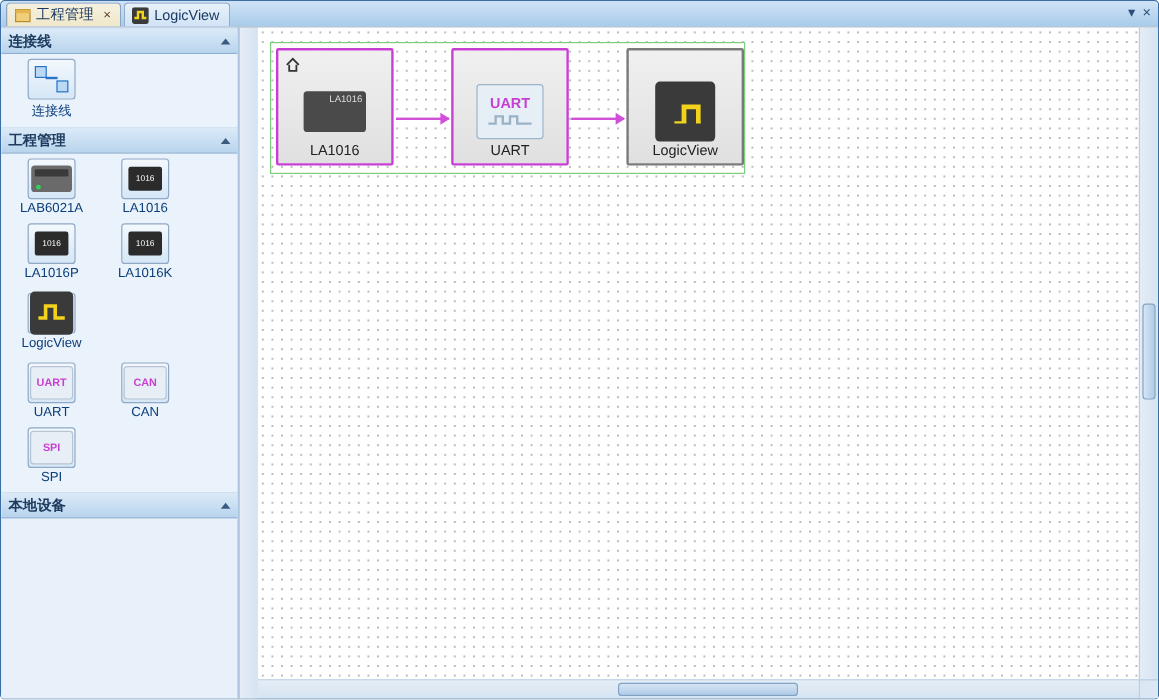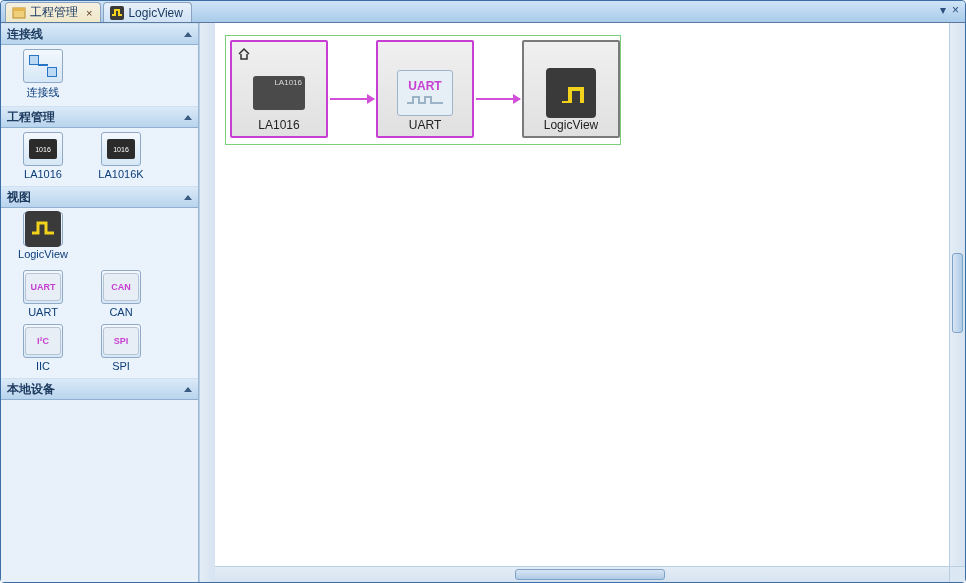"LAB6021A" div.item { html: none -> <div> <div> <div> <div></div> </div> </div> <span>LAB6021A</span> </div> }
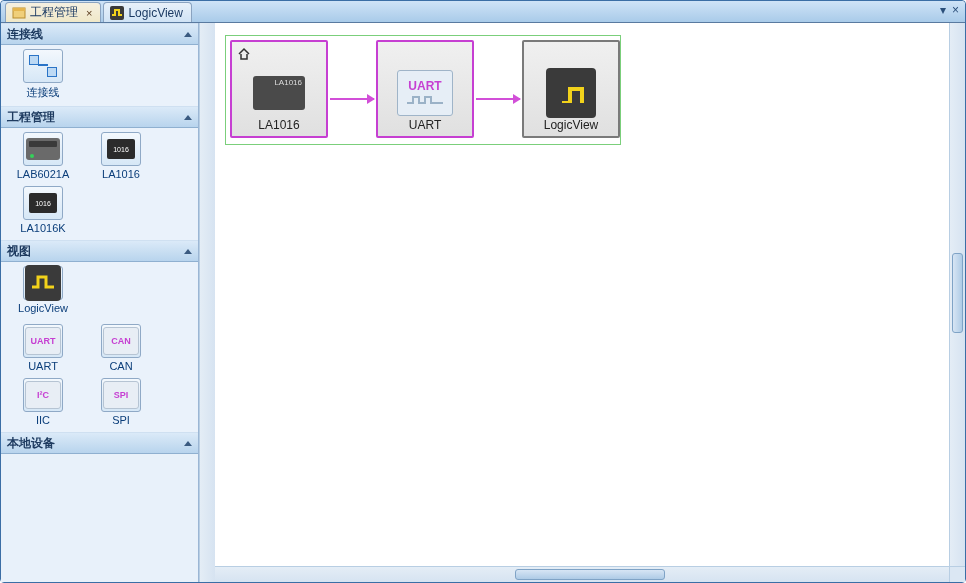"LA1016P" div.item { html: none -> <div> <div> <div>1016</div> </div> <span>LA1016P</span> </div> }
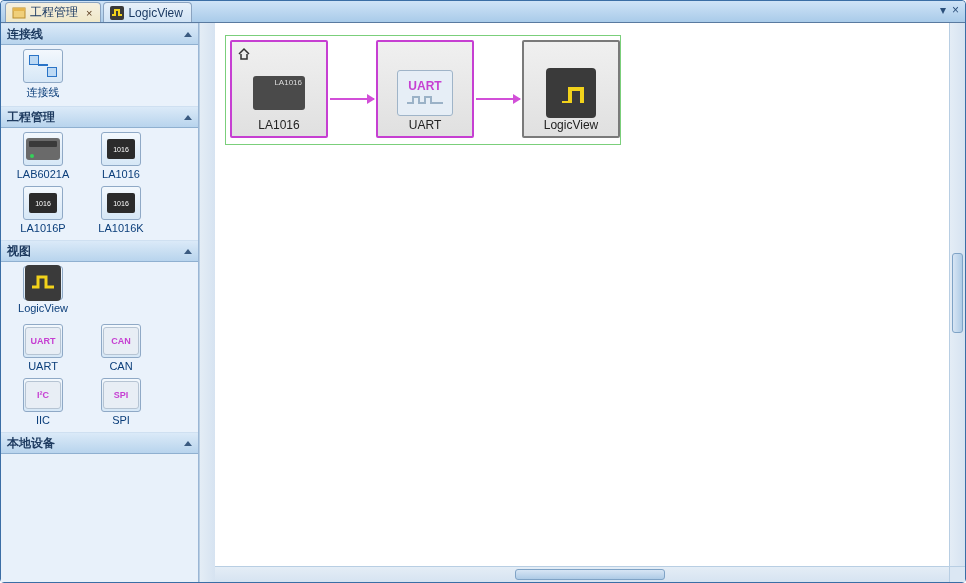"视图" div.panel-header { html: <div> <span>视图</span> </div> -> none }
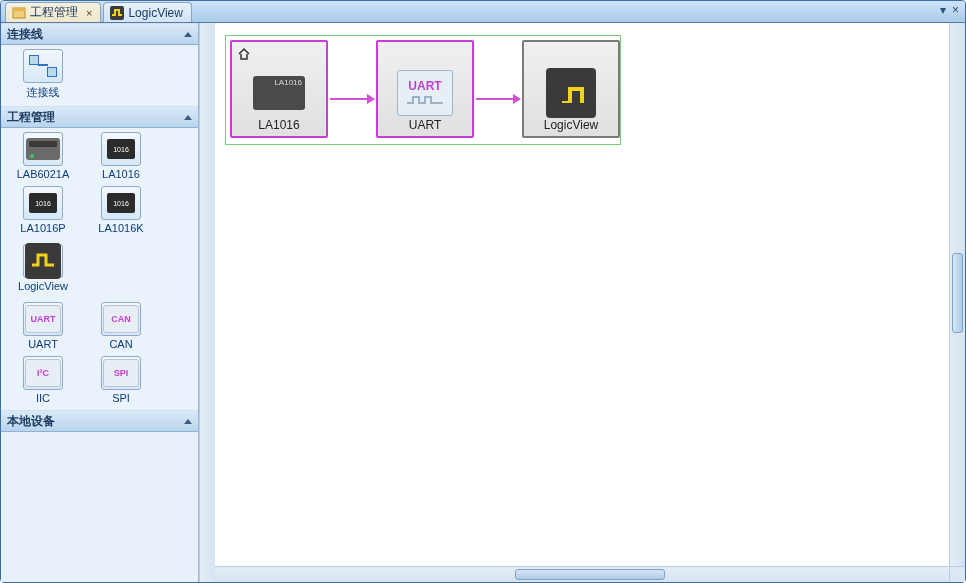"I²C" div.item { html: <div> <div> <div>I²C</div> </div> <span>IIC</span> </div> -> none }
